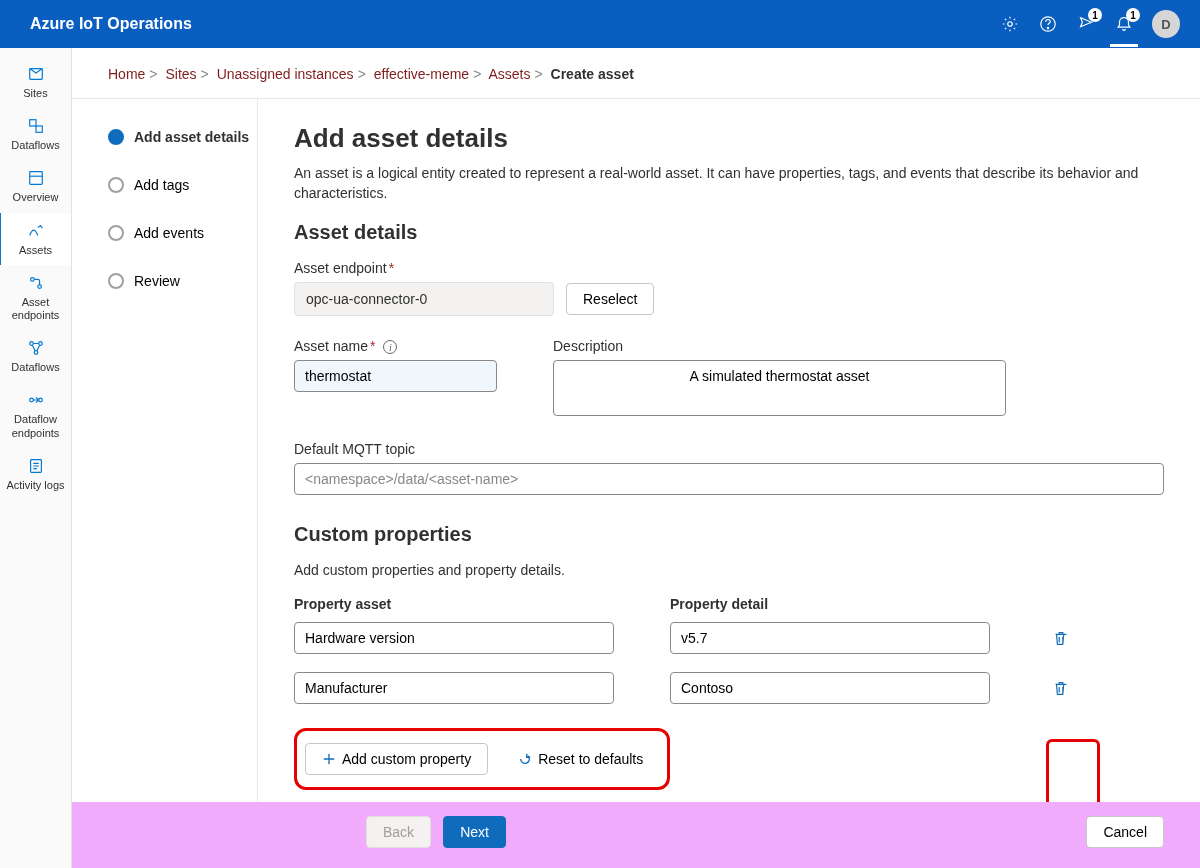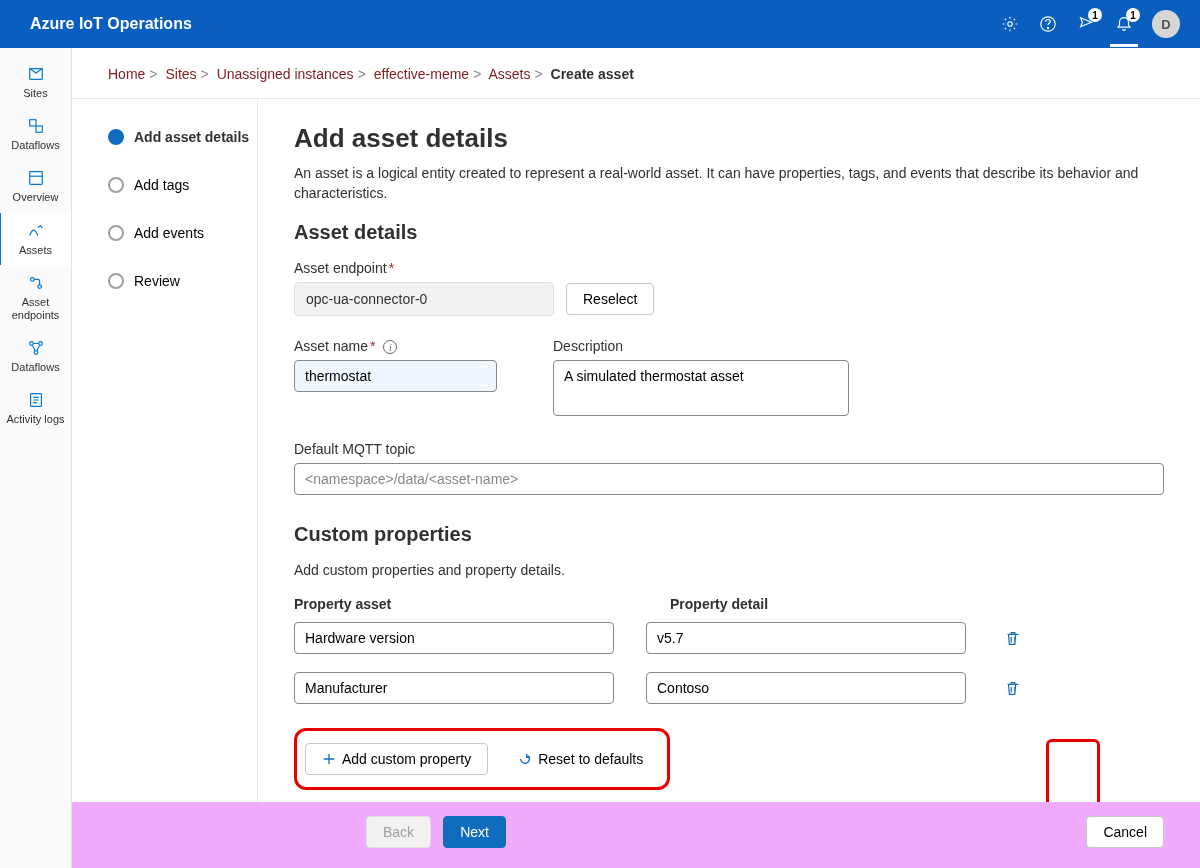"A simulated thermostat asset" textarea { text-align: none -> center; width: 296px -> 453px }
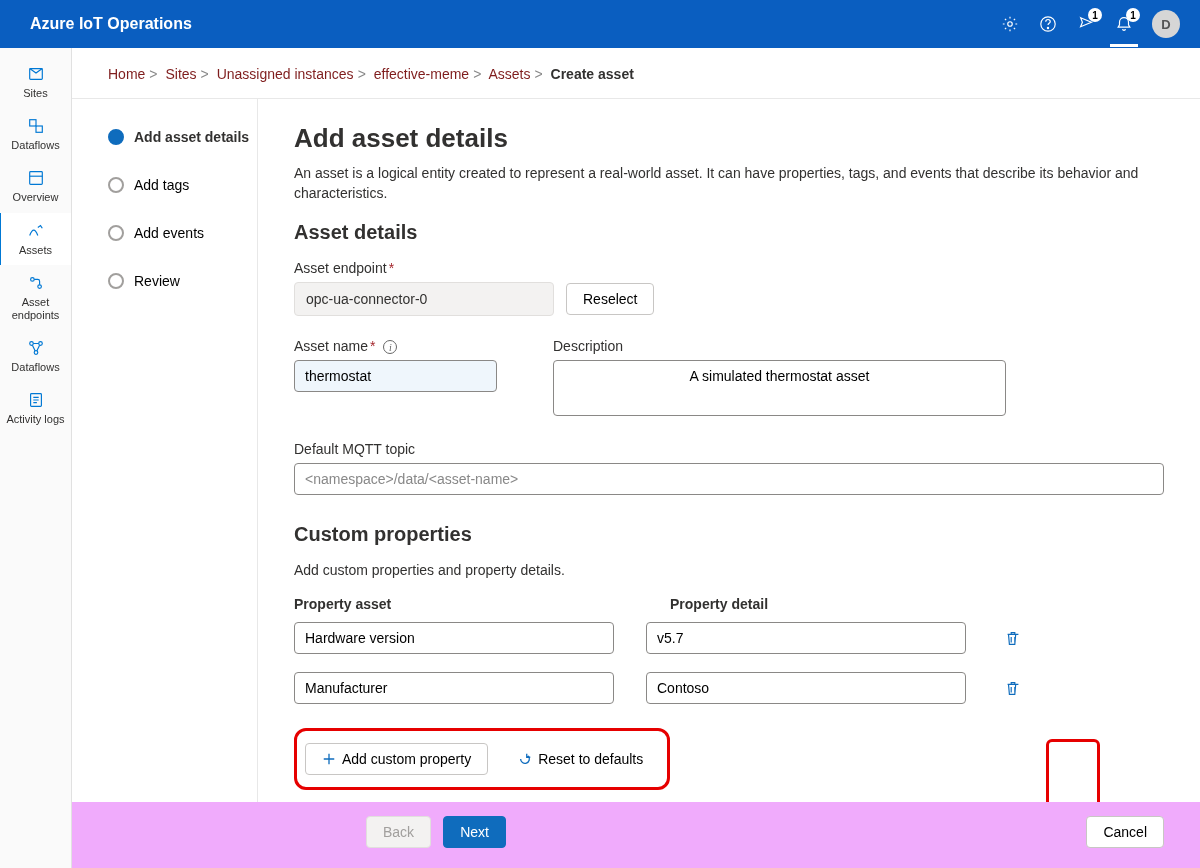"Dataflow endpoints" div.sidebar-item { html: none -> <div> <div> <svg> <circle></circle> <circle></circle> <path></path> </svg> </div> <span>Dataflow endpoints</span> </div> }
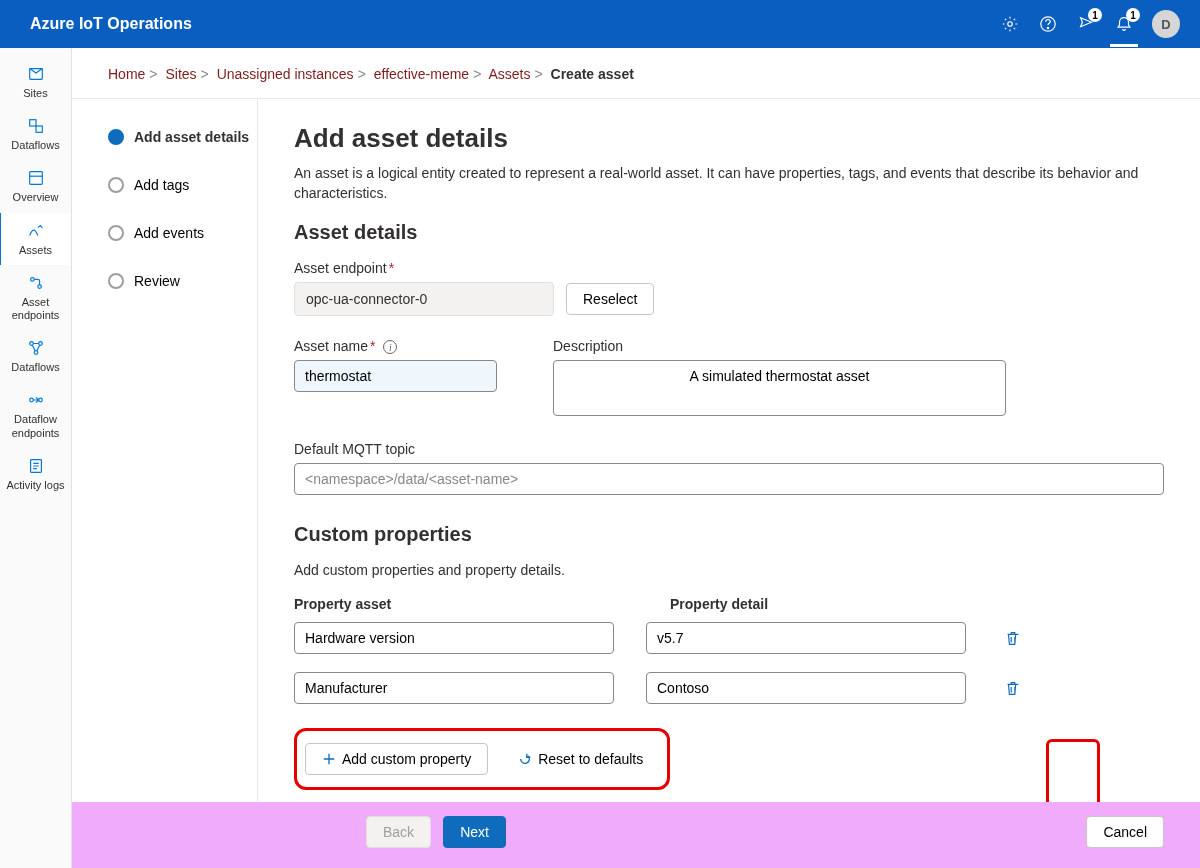"Hardware version" .prop-row { gap: 32px -> 56px }
